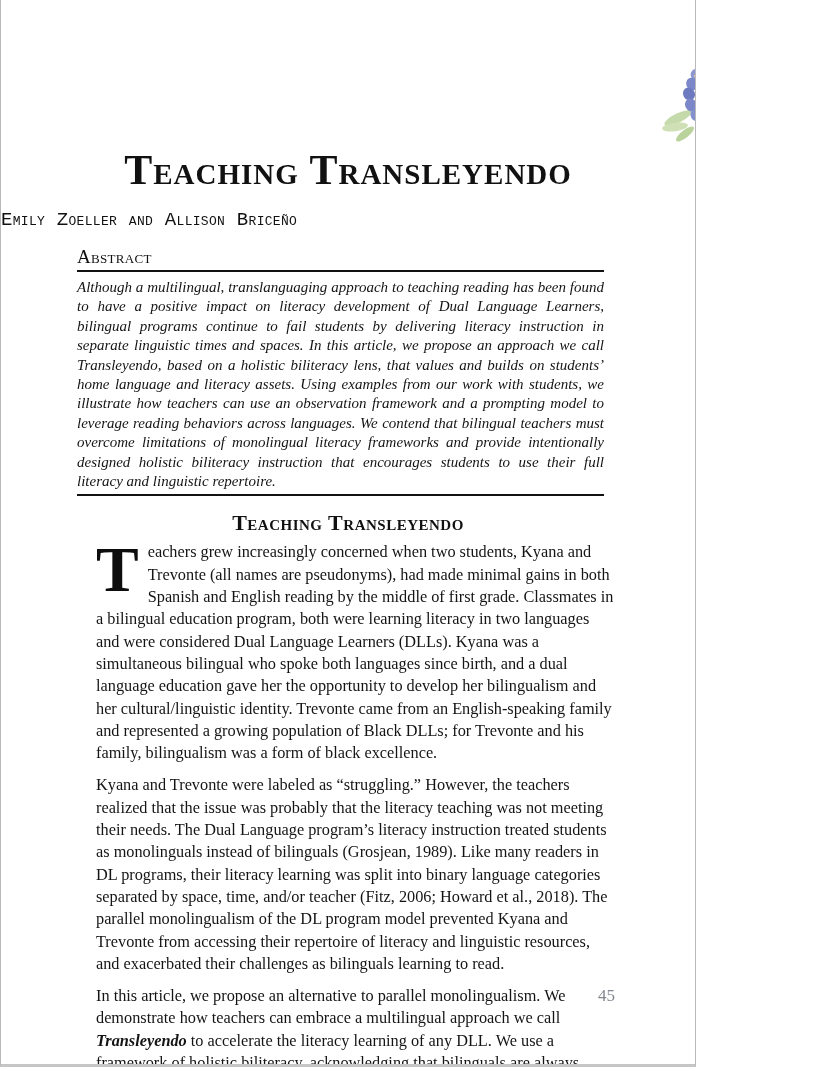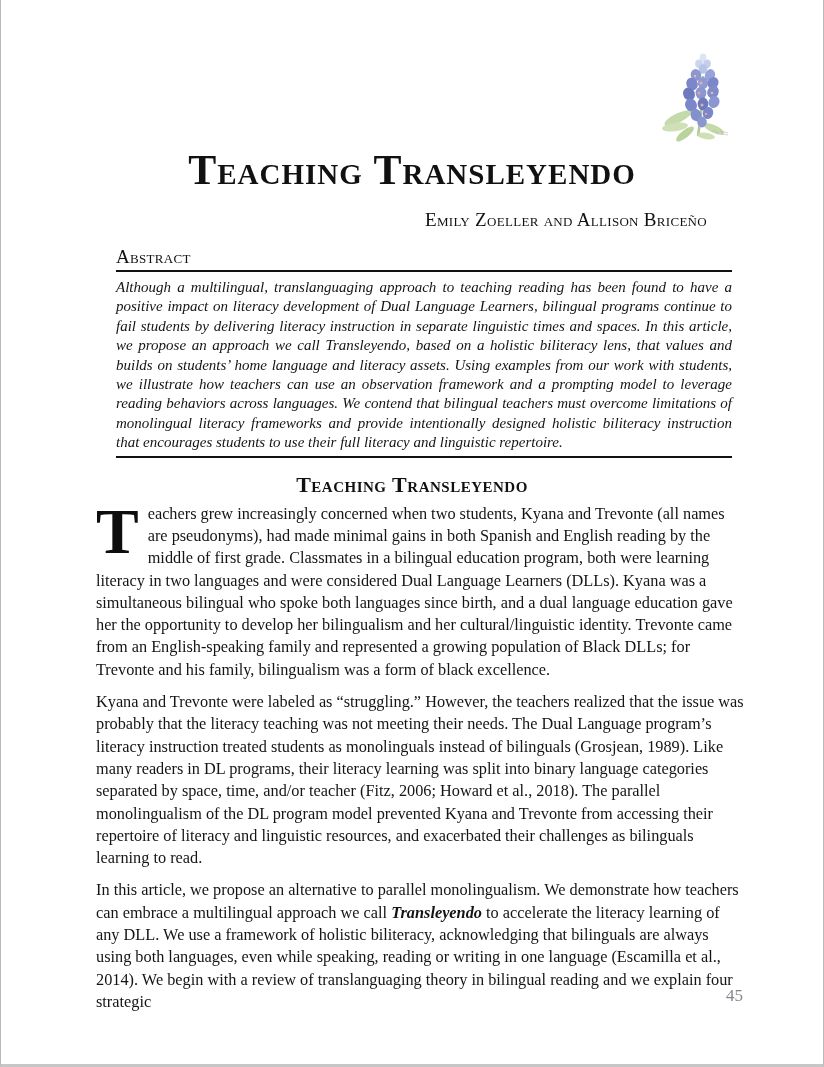"Teaching Transleyendo" .page { width: 824px -> 696px }
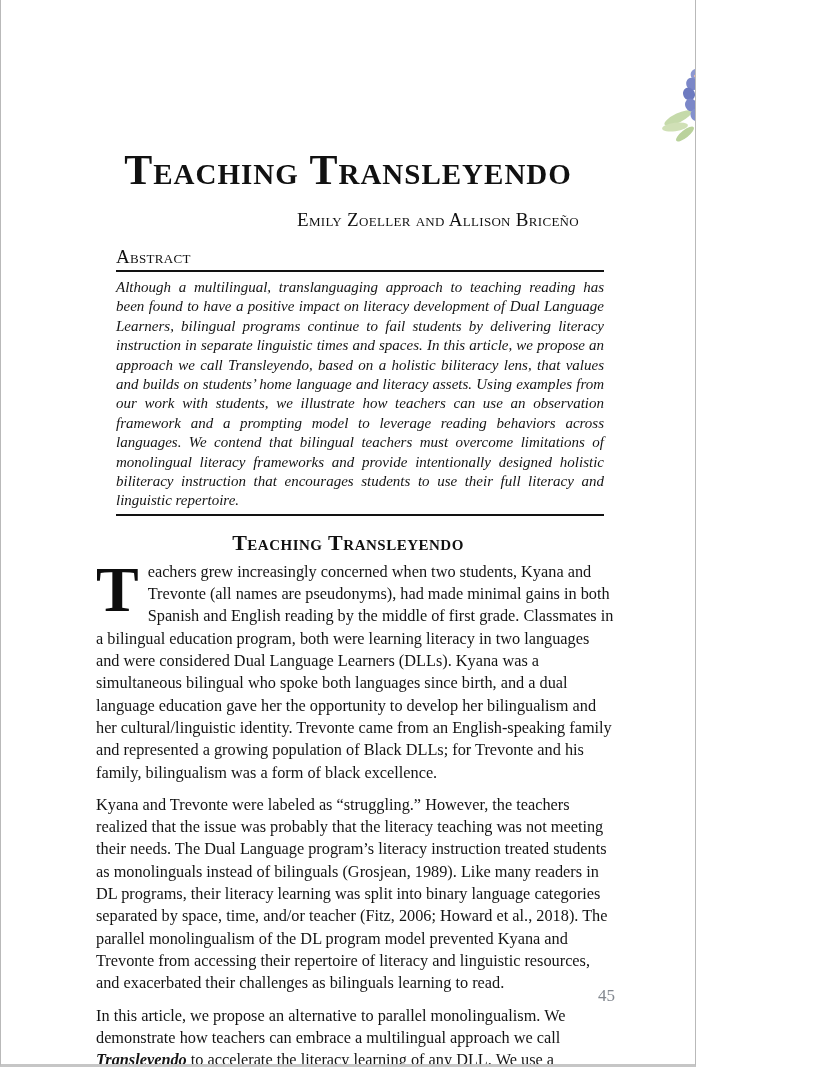"Emily Zoeller and Allison Briceño" .article-authors { font-family: none -> Liberation Mono, monospace; text-align: right -> none }
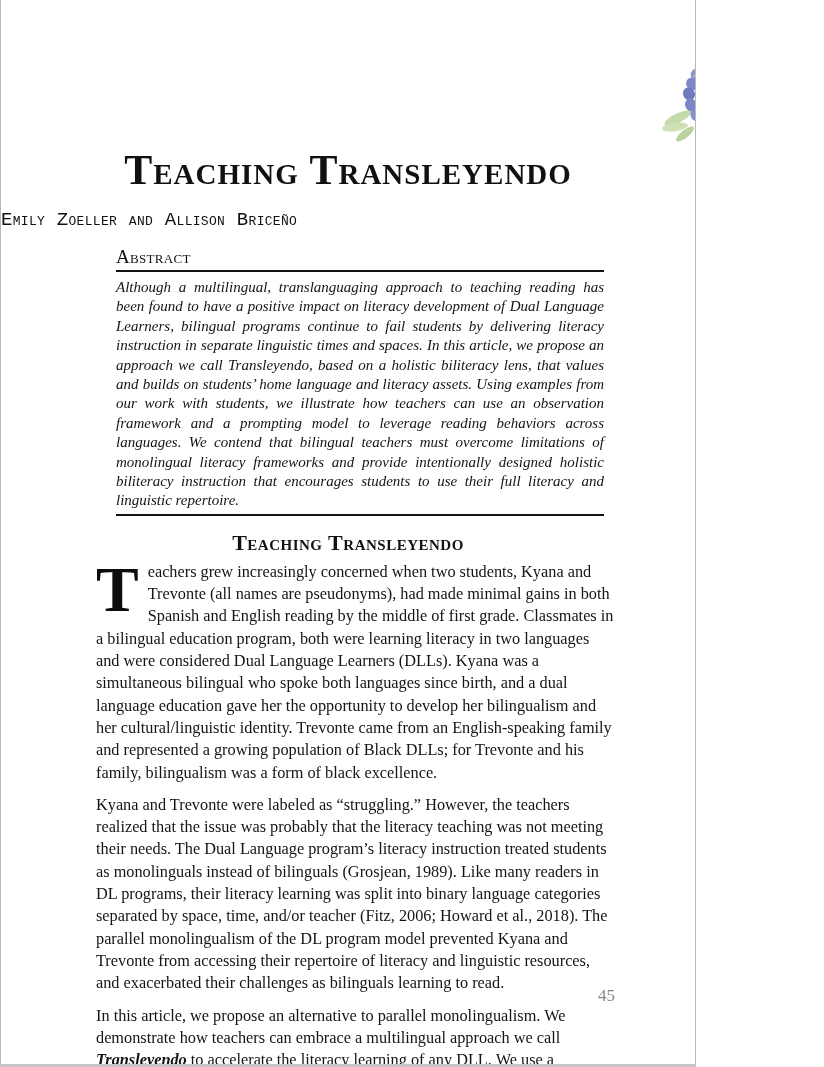"Abstract" .abstract-block { margin: 14px 91px 0 115px -> 14px 91px 0 76px }
